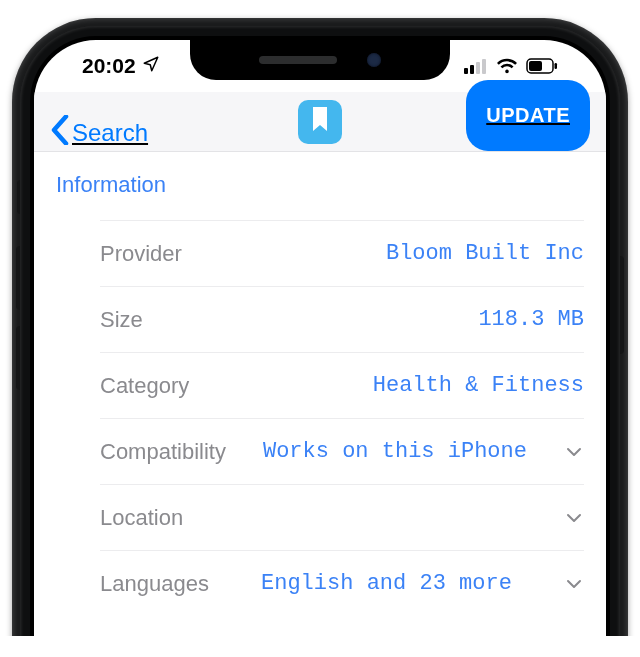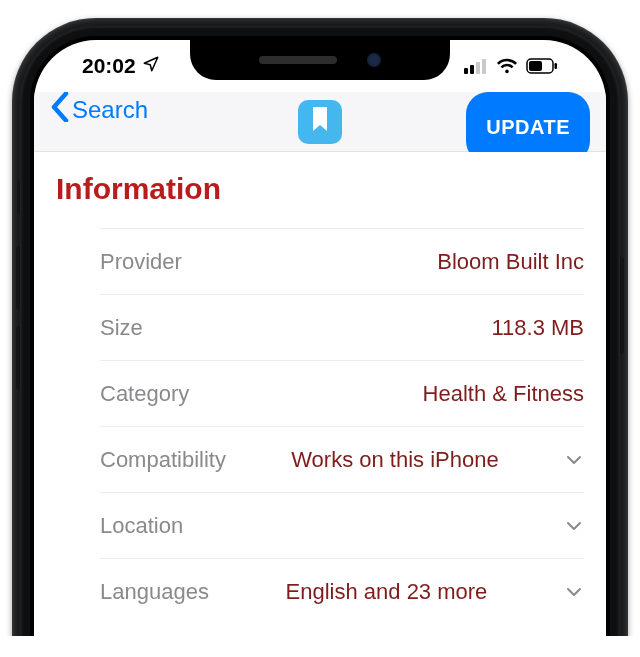"Search" .navbar { align-items: flex-start -> flex-end; text-decoration: none -> underline }
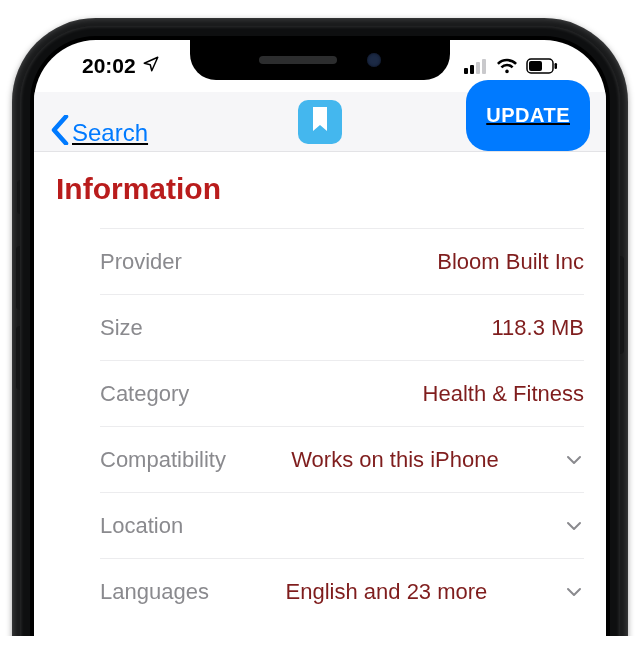"Information" .section-title { color: #b91c1c -> #3b82f6; font-size: 30px -> 22px; font-weight: 700 -> 400 }
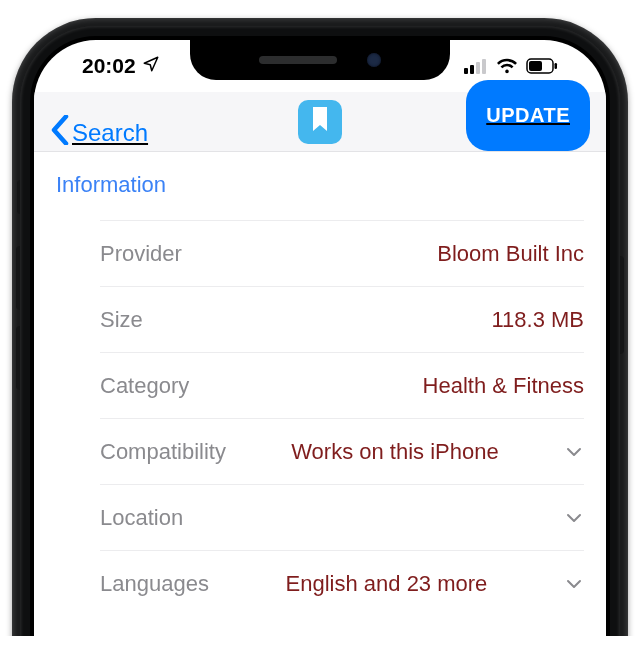"Bloom Built Inc" .row .value { color: #7f1d1d -> #3b82f6; font-family: none -> Liberation Mono, monospace }
